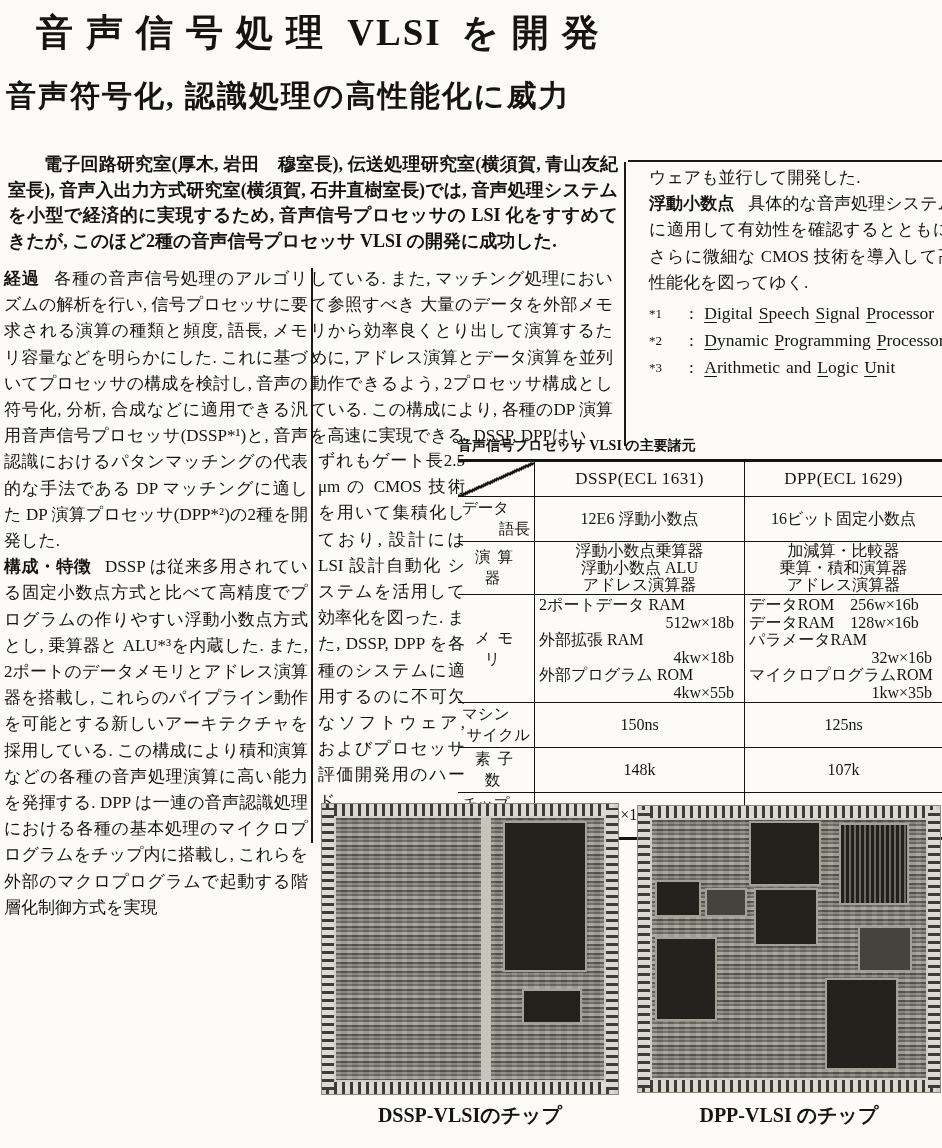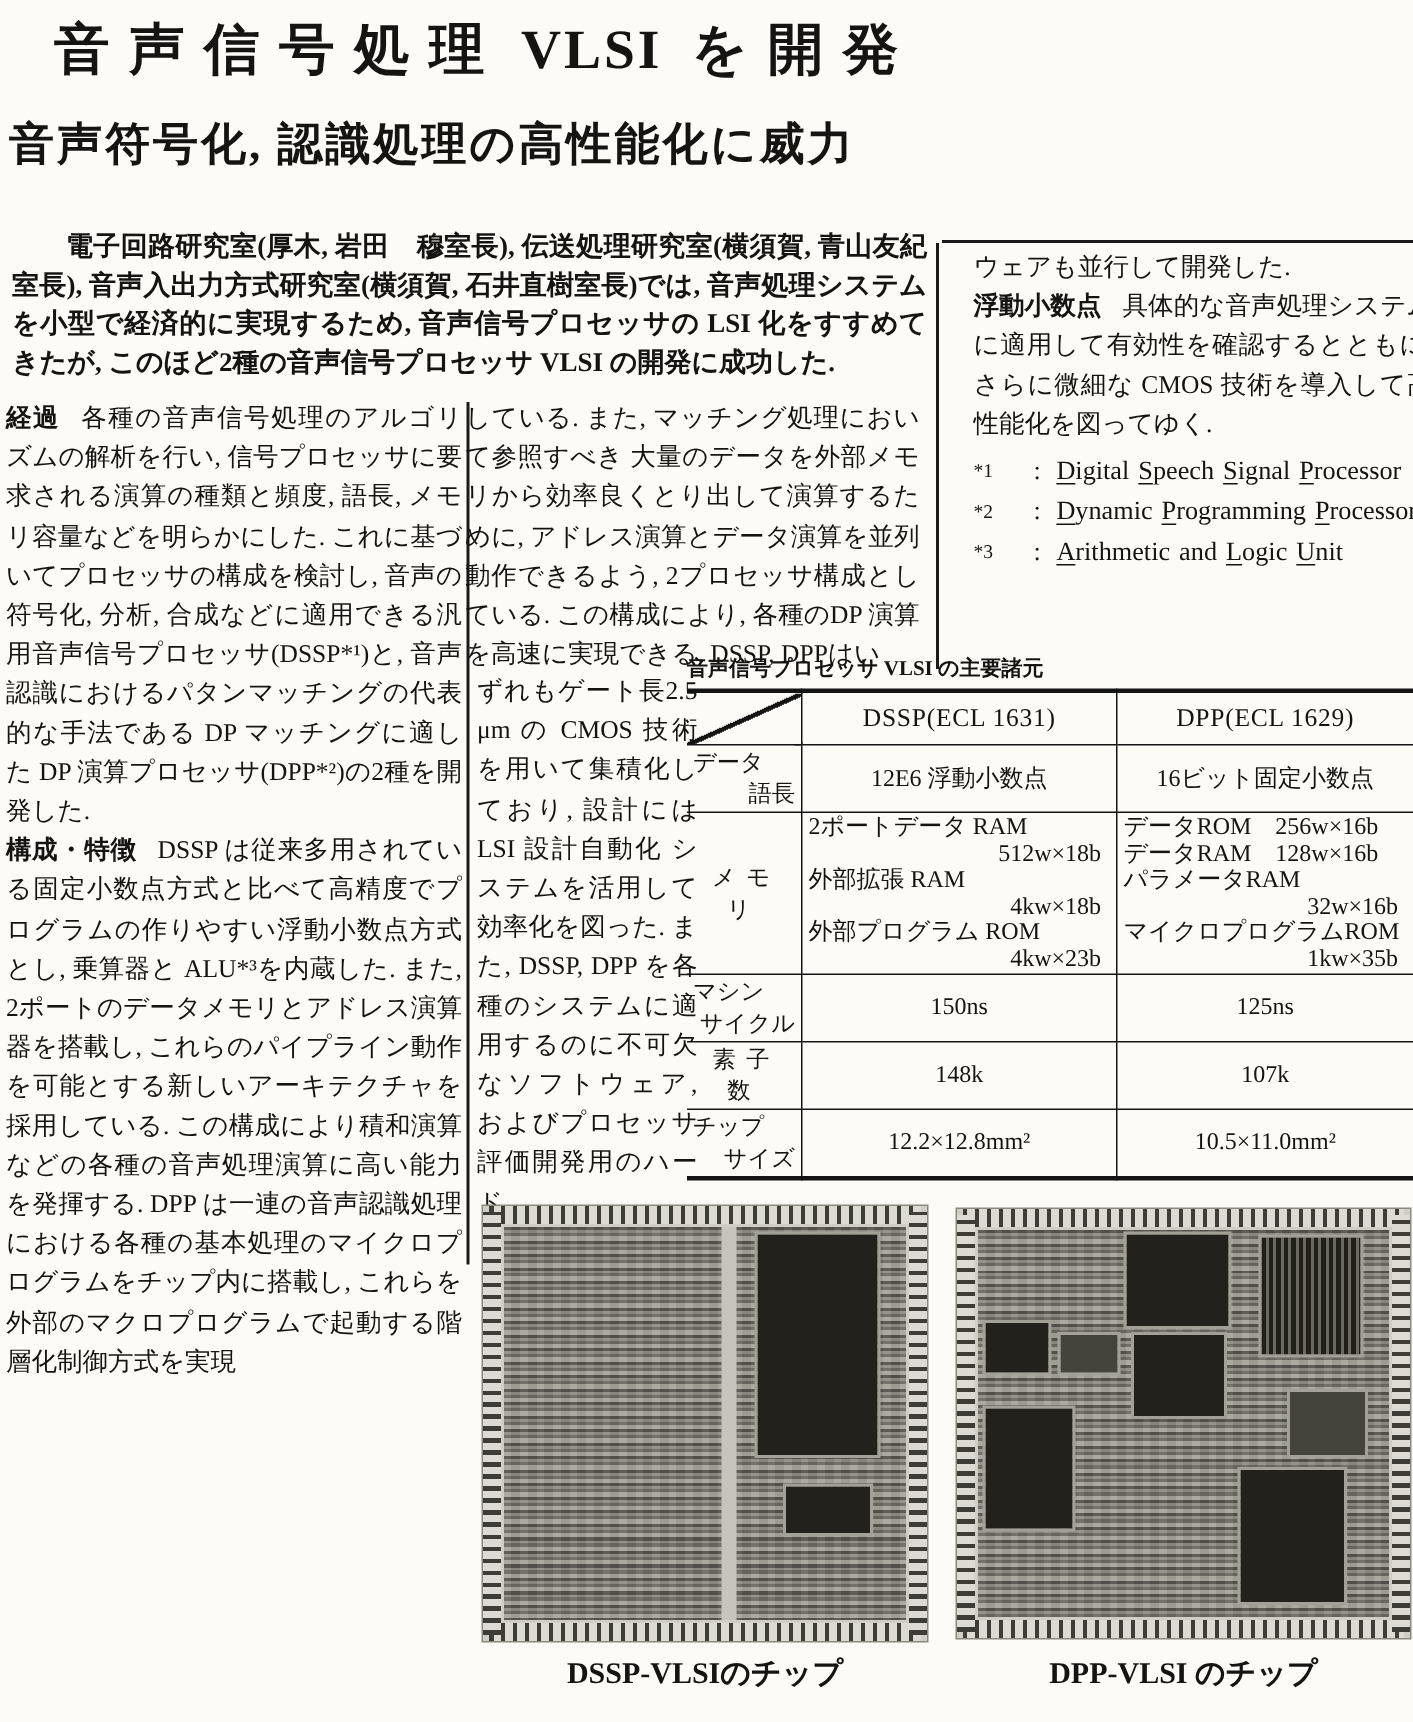"演算器" tr { html: none -> <tr> <td>演算器</td> <td> <div>浮動小数点乗算器</div> <div>浮動小数点 ALU</div> <div>アドレス演算器</div> </td> <td> <div>加減算・比較器</div> <div>乗算・積和演算器</div> <div>アドレス演算器</div> </td> </tr> }
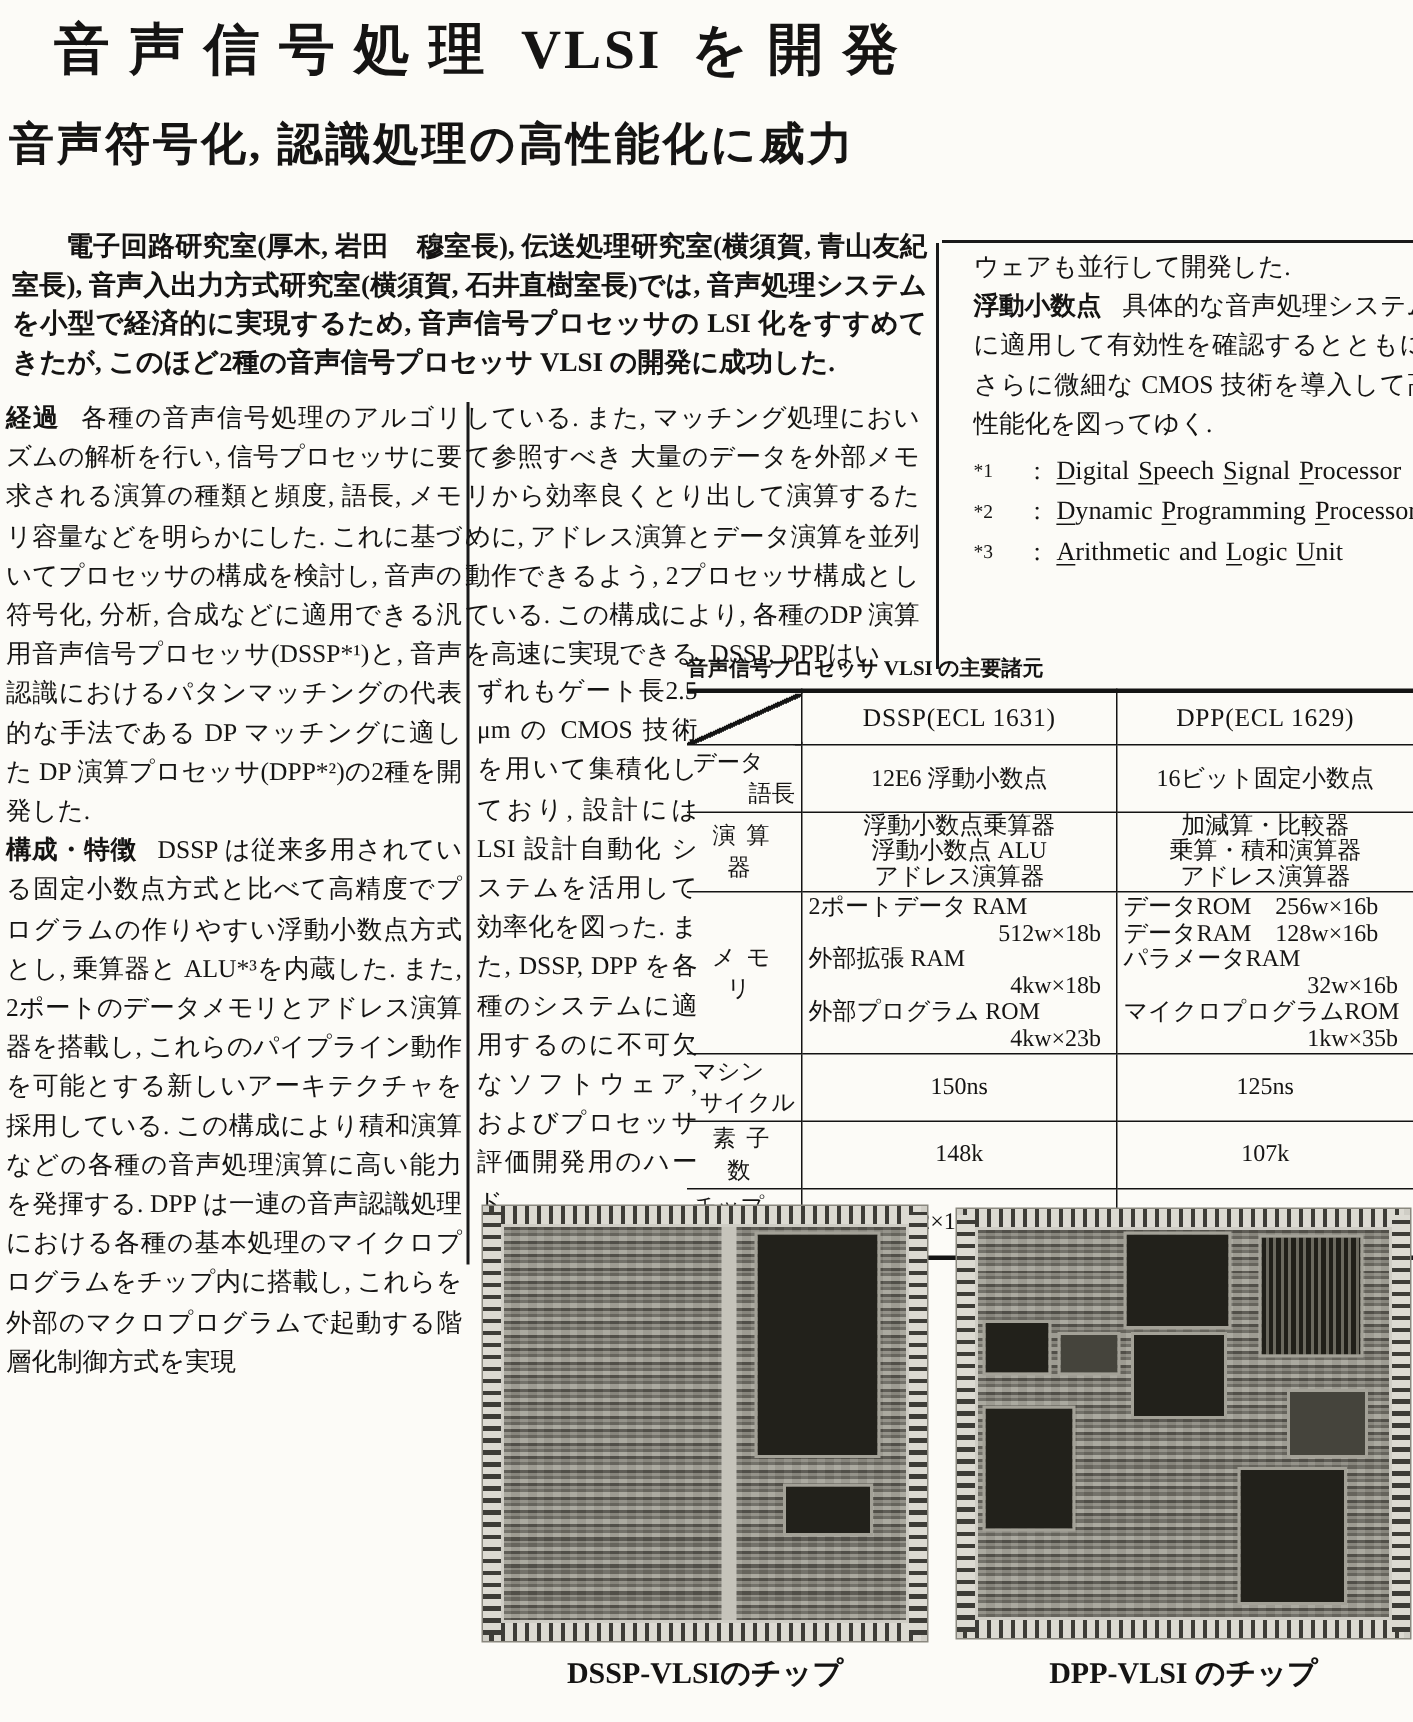"4kw×23b" div.mline { text: 23b -> 55b }
